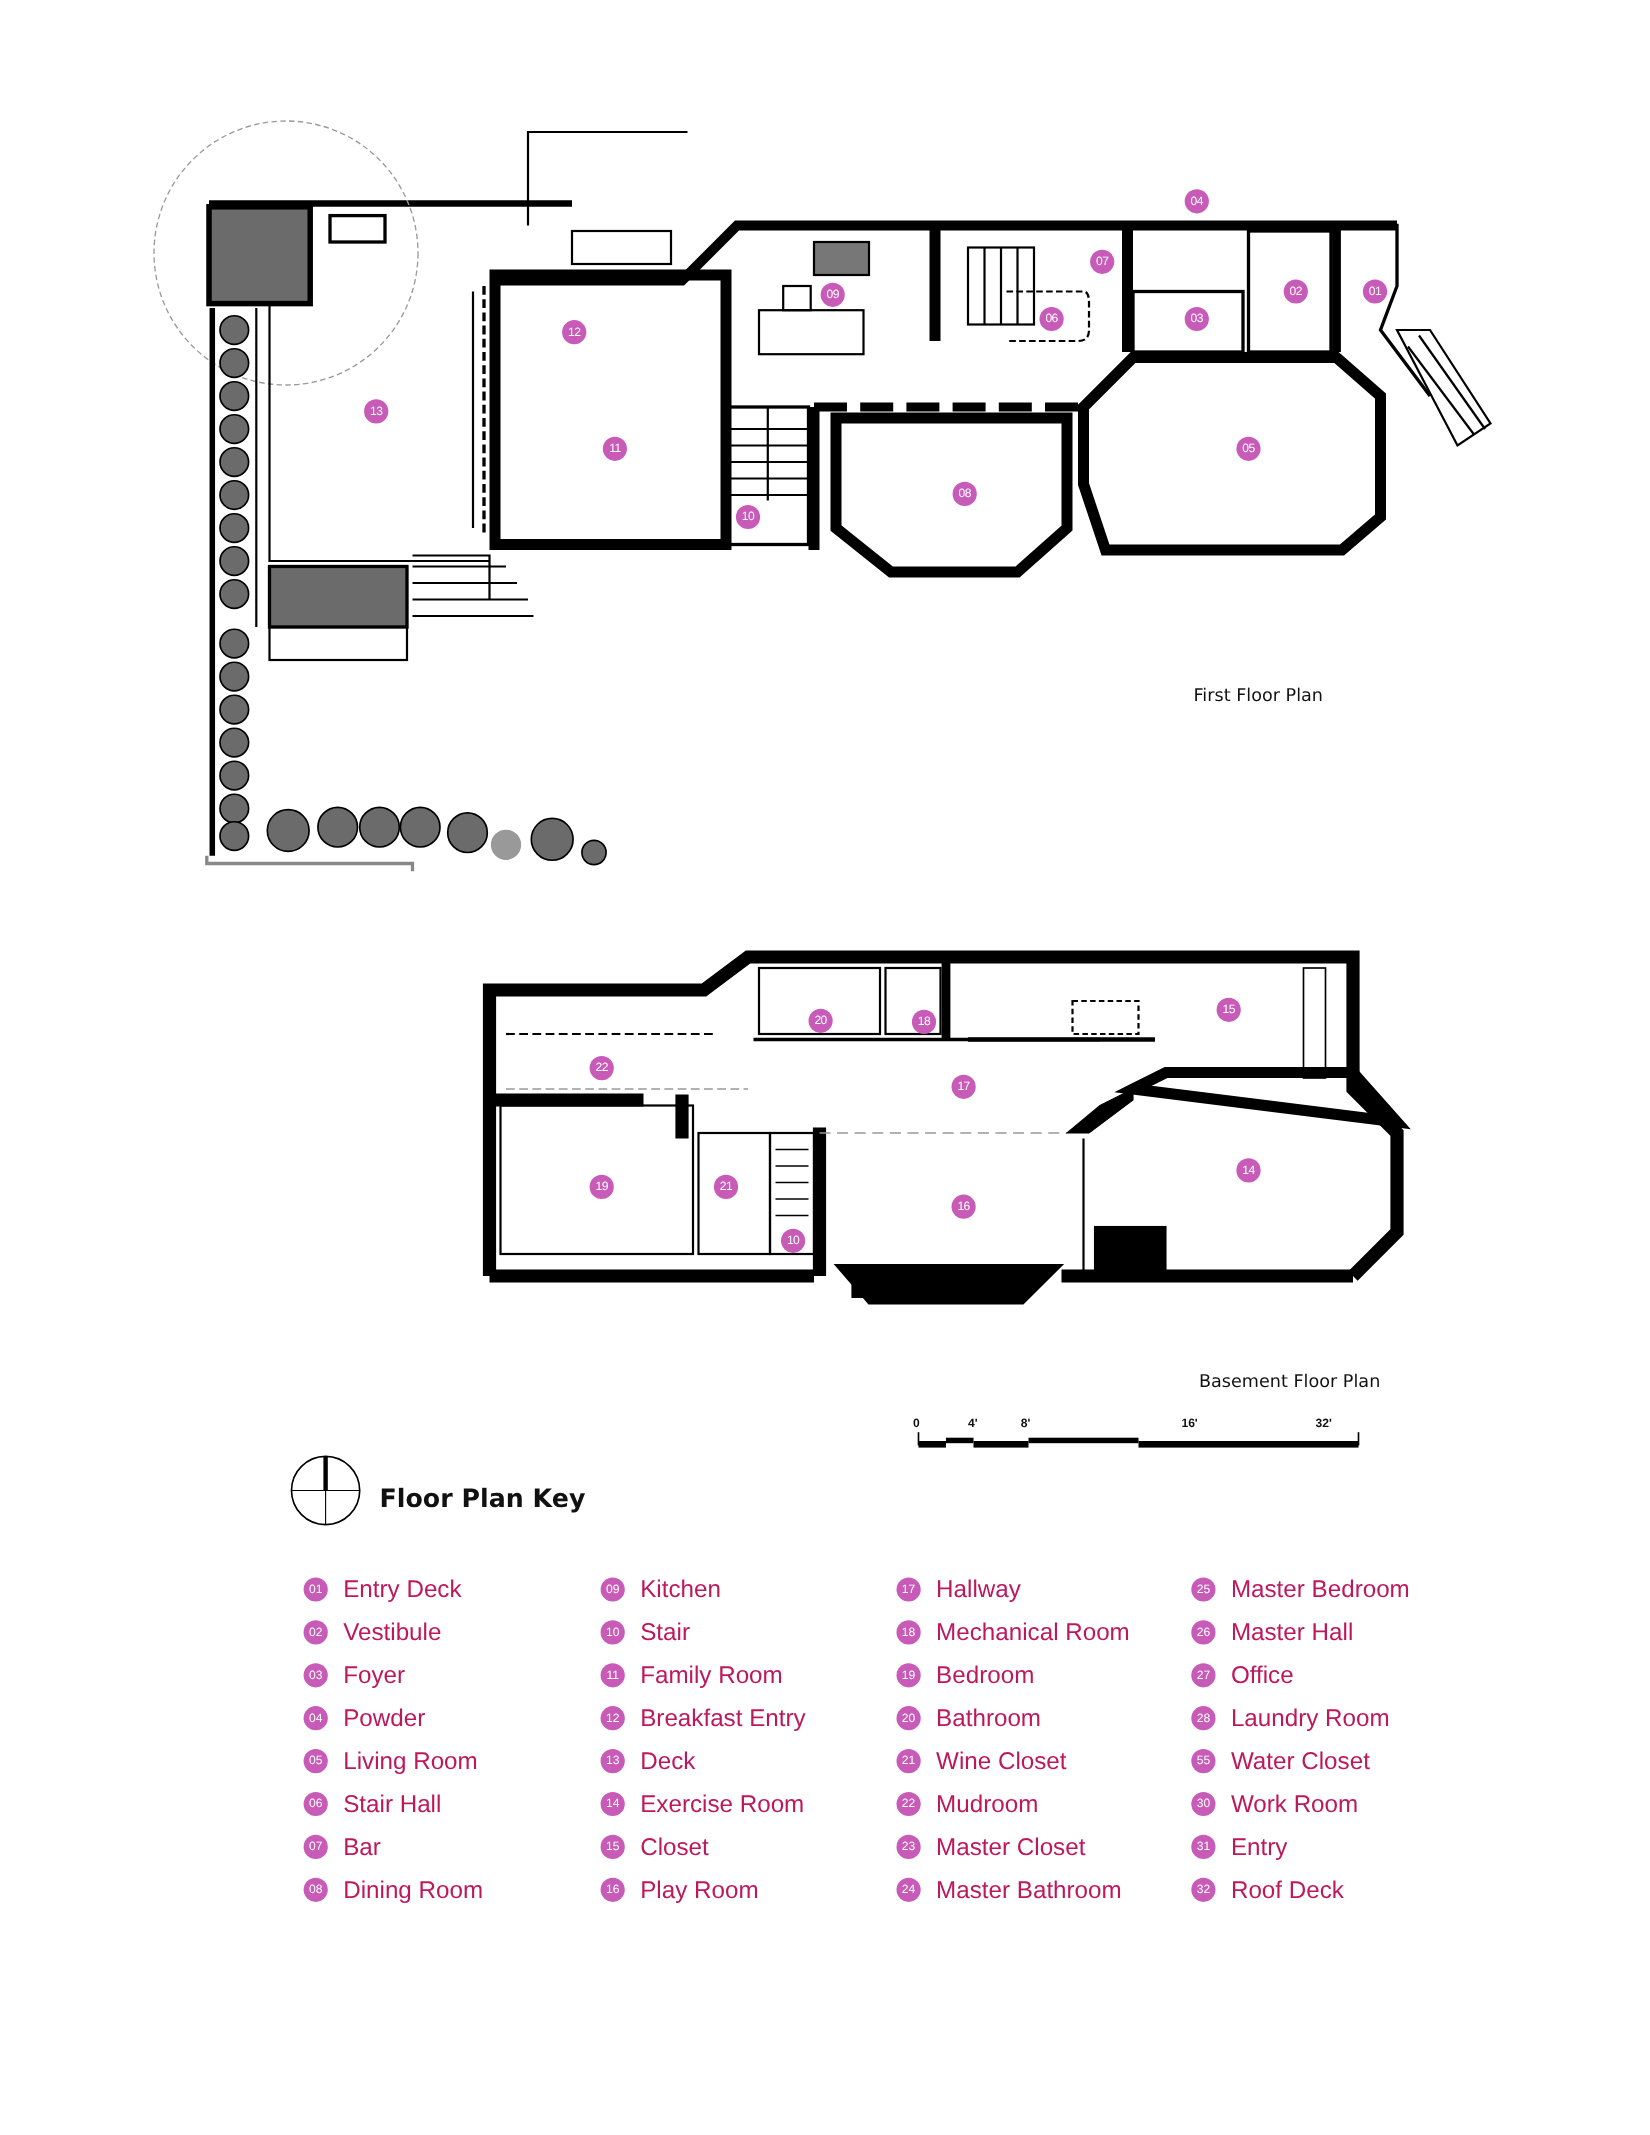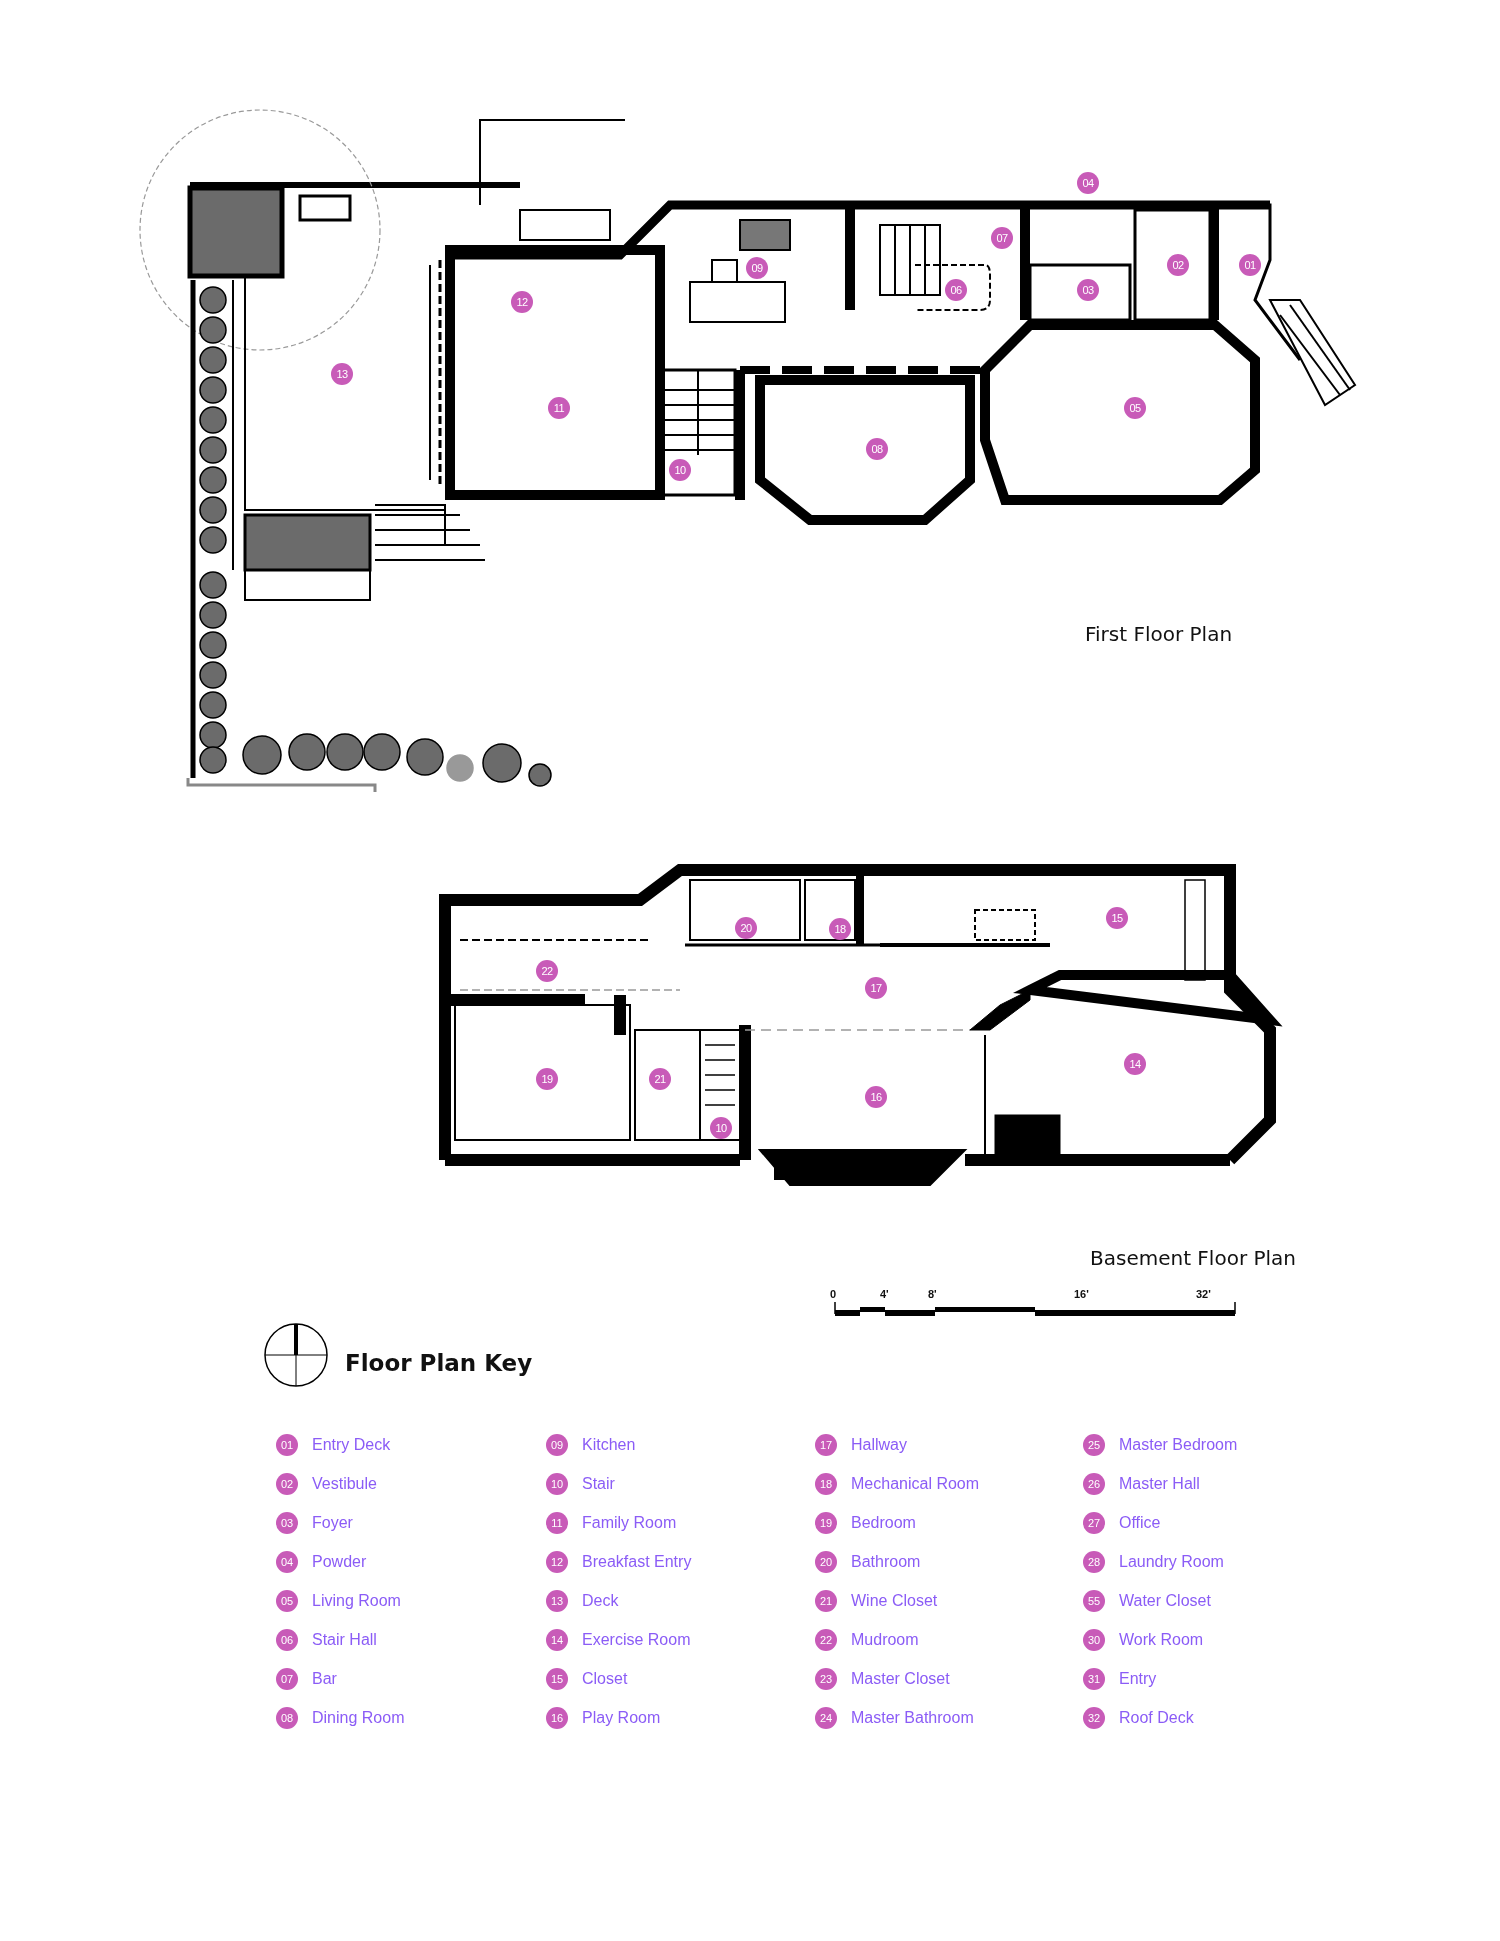"First Floor Plan" .plan-title { font-size: 20px -> 16px }
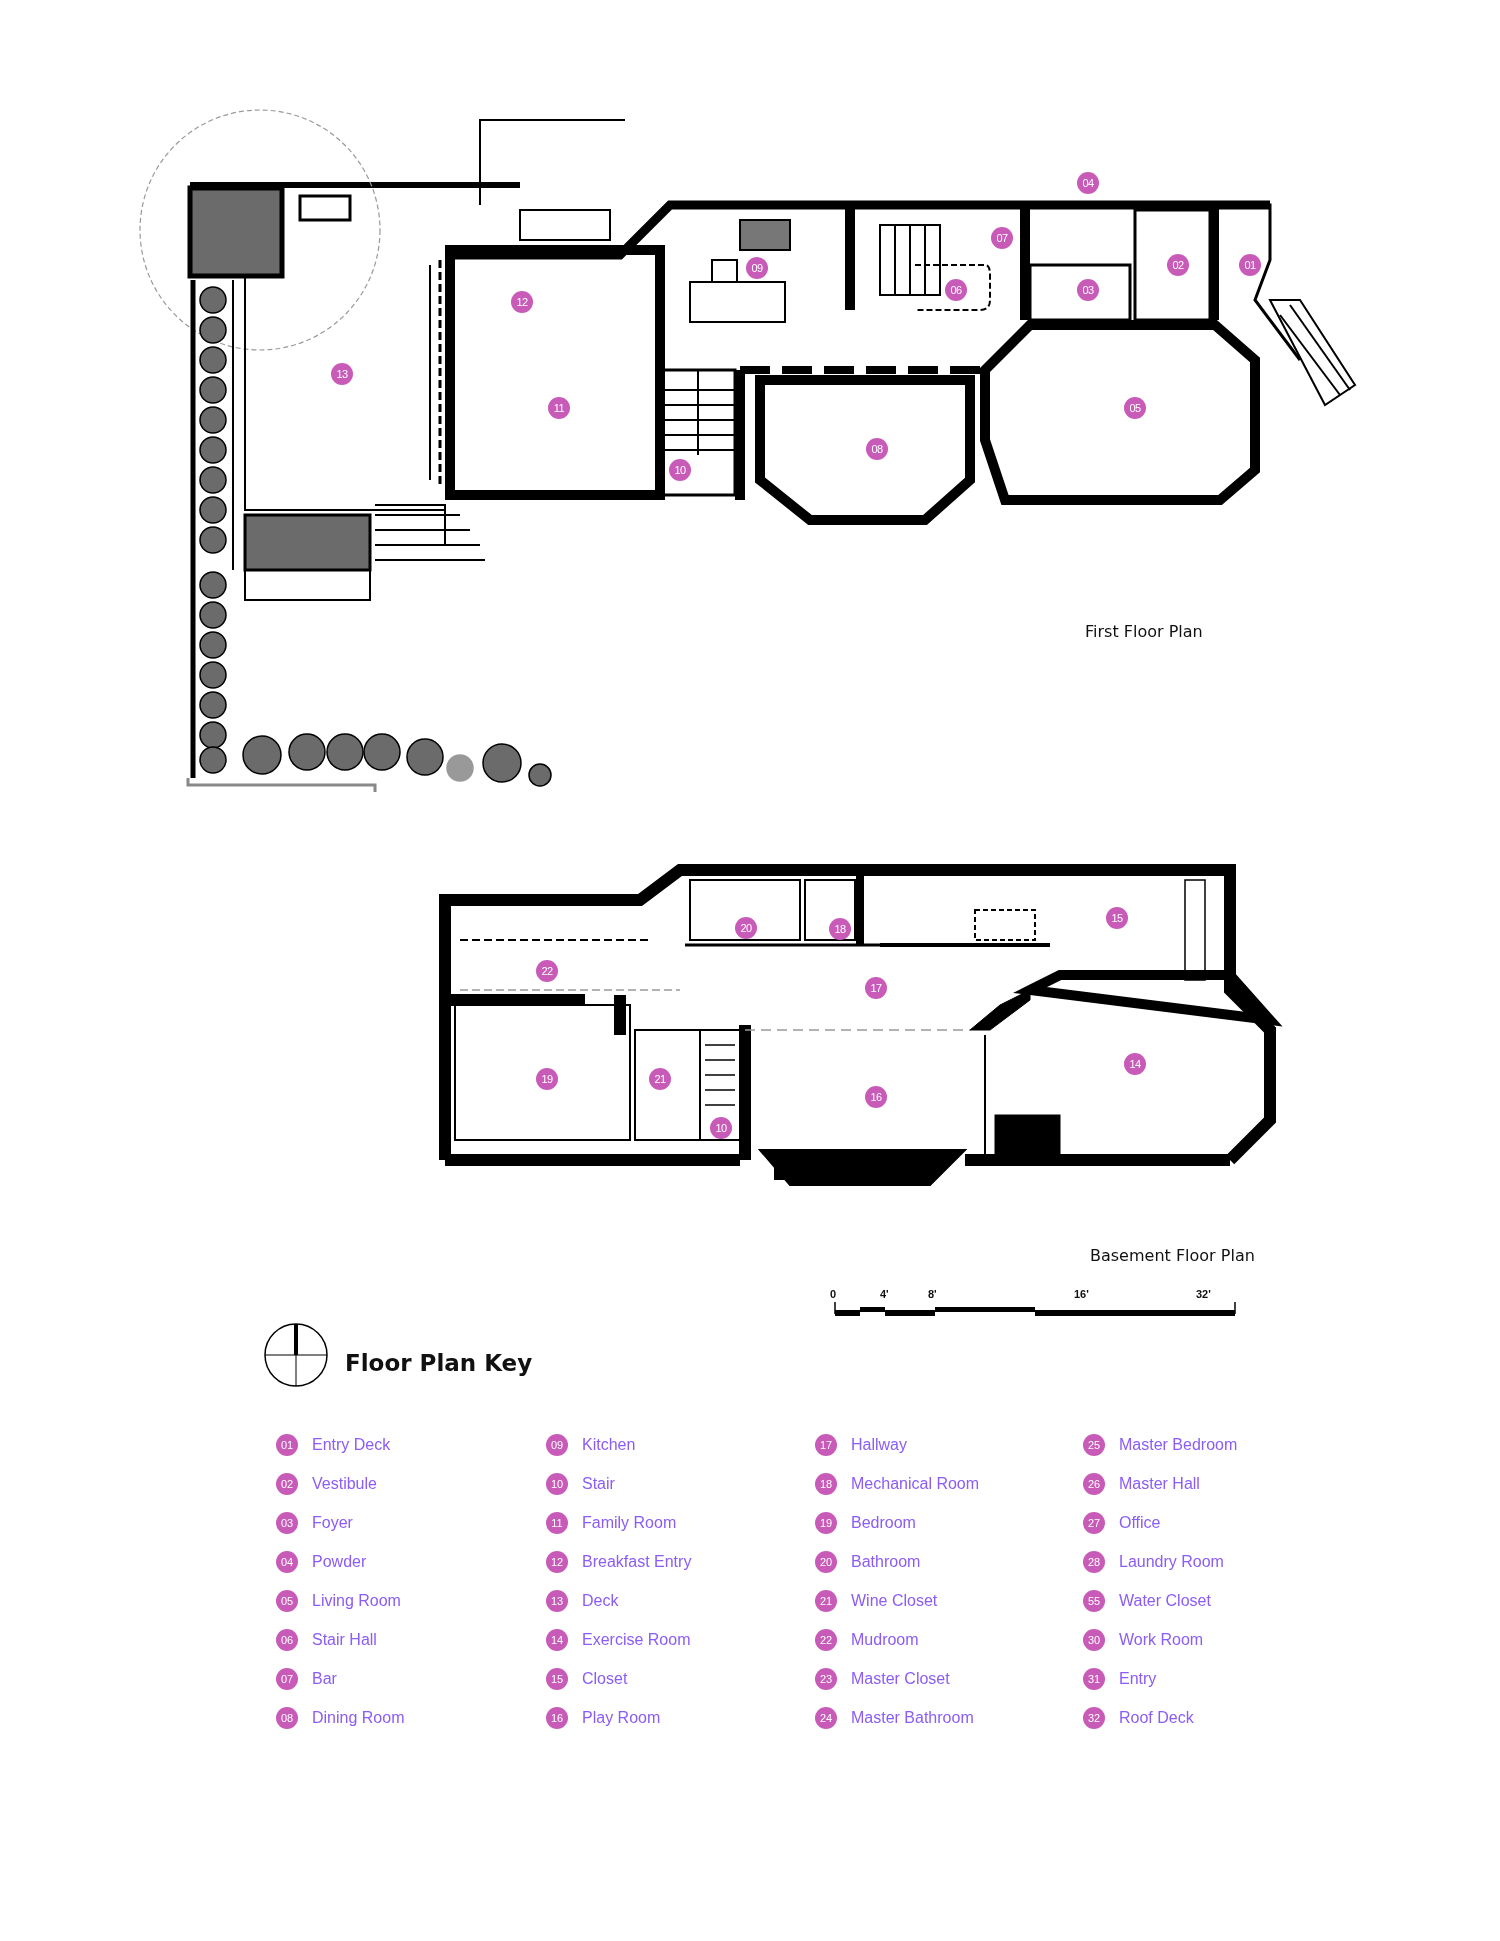"Entry Deck" .key-label { color: #8b5cf6 -> #be185d; font-size: 16px -> 22px }
